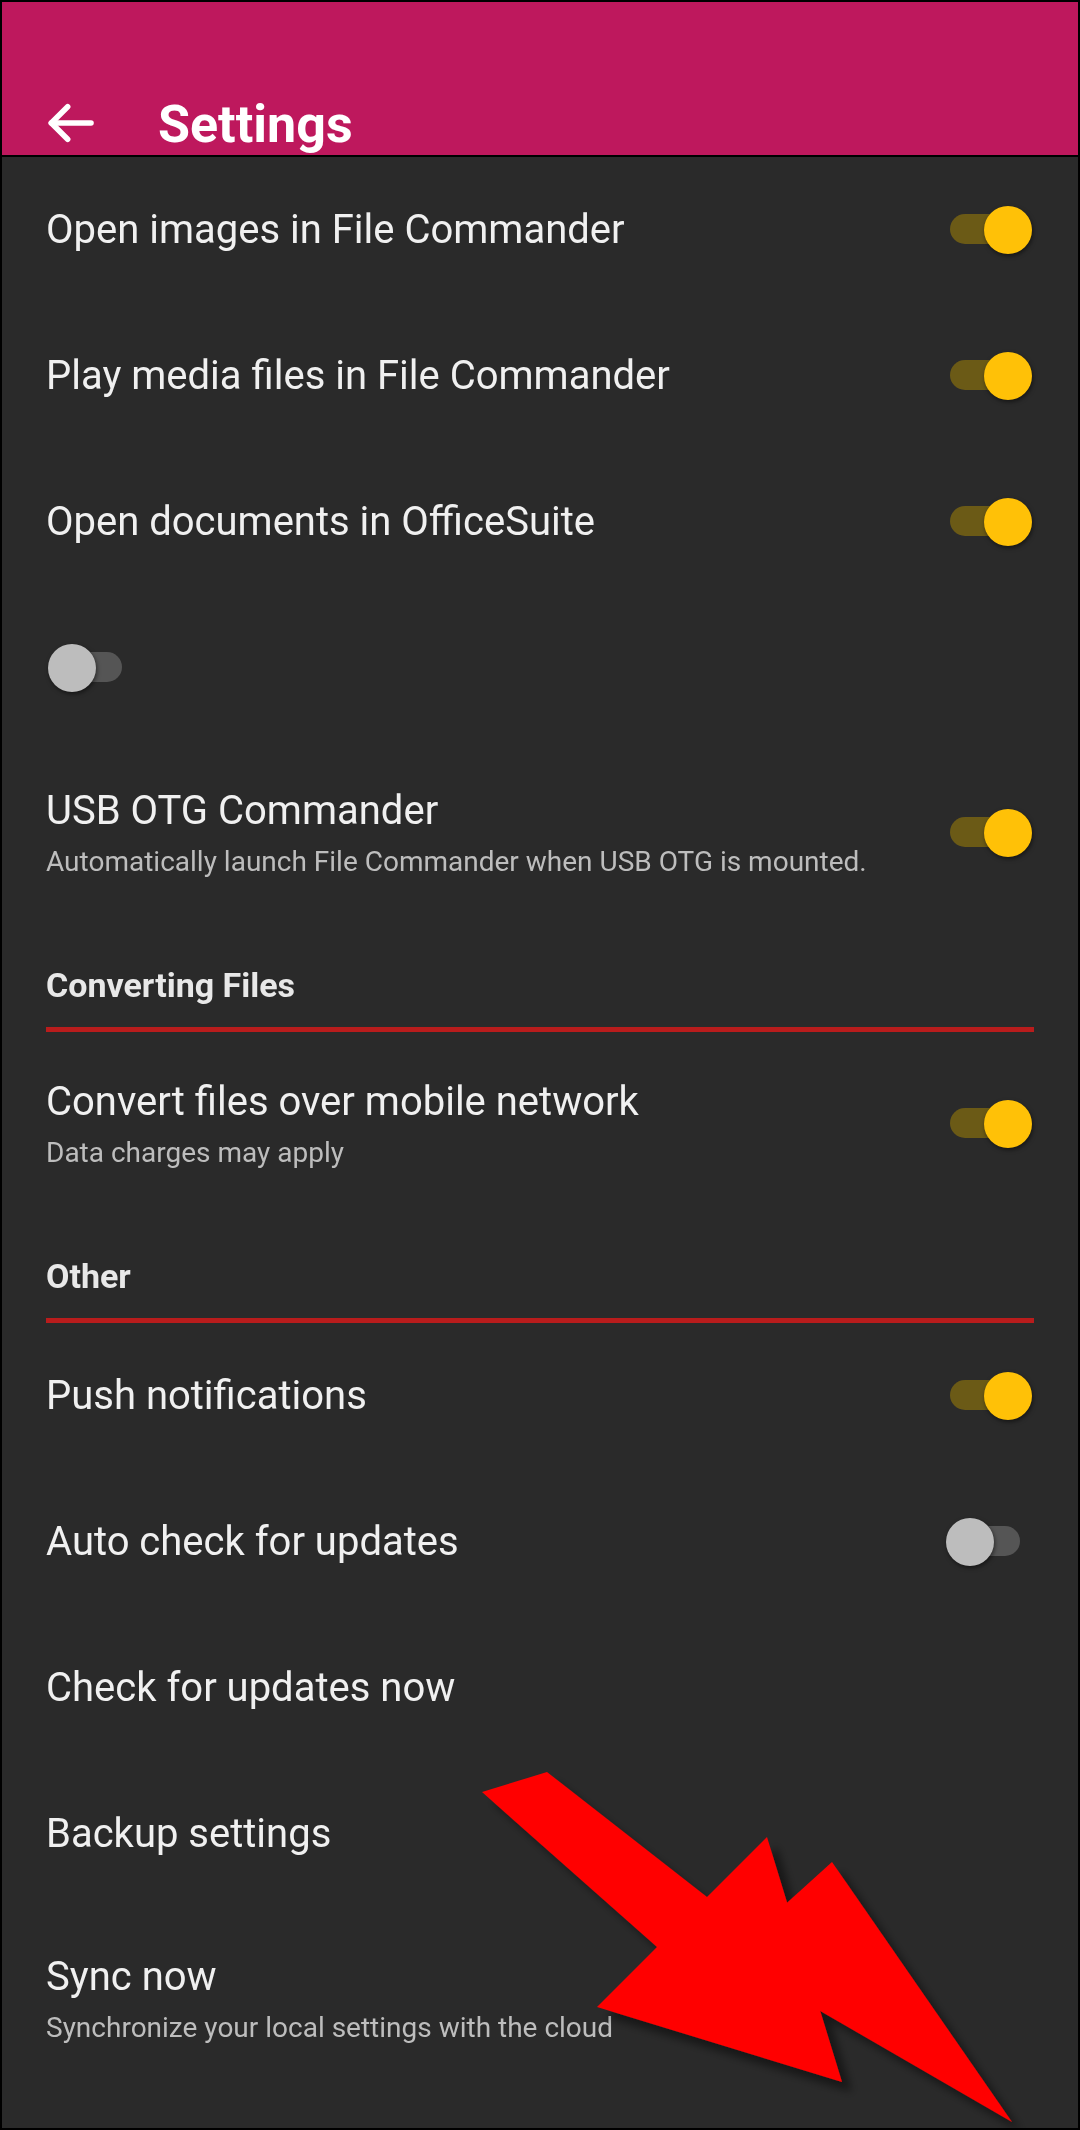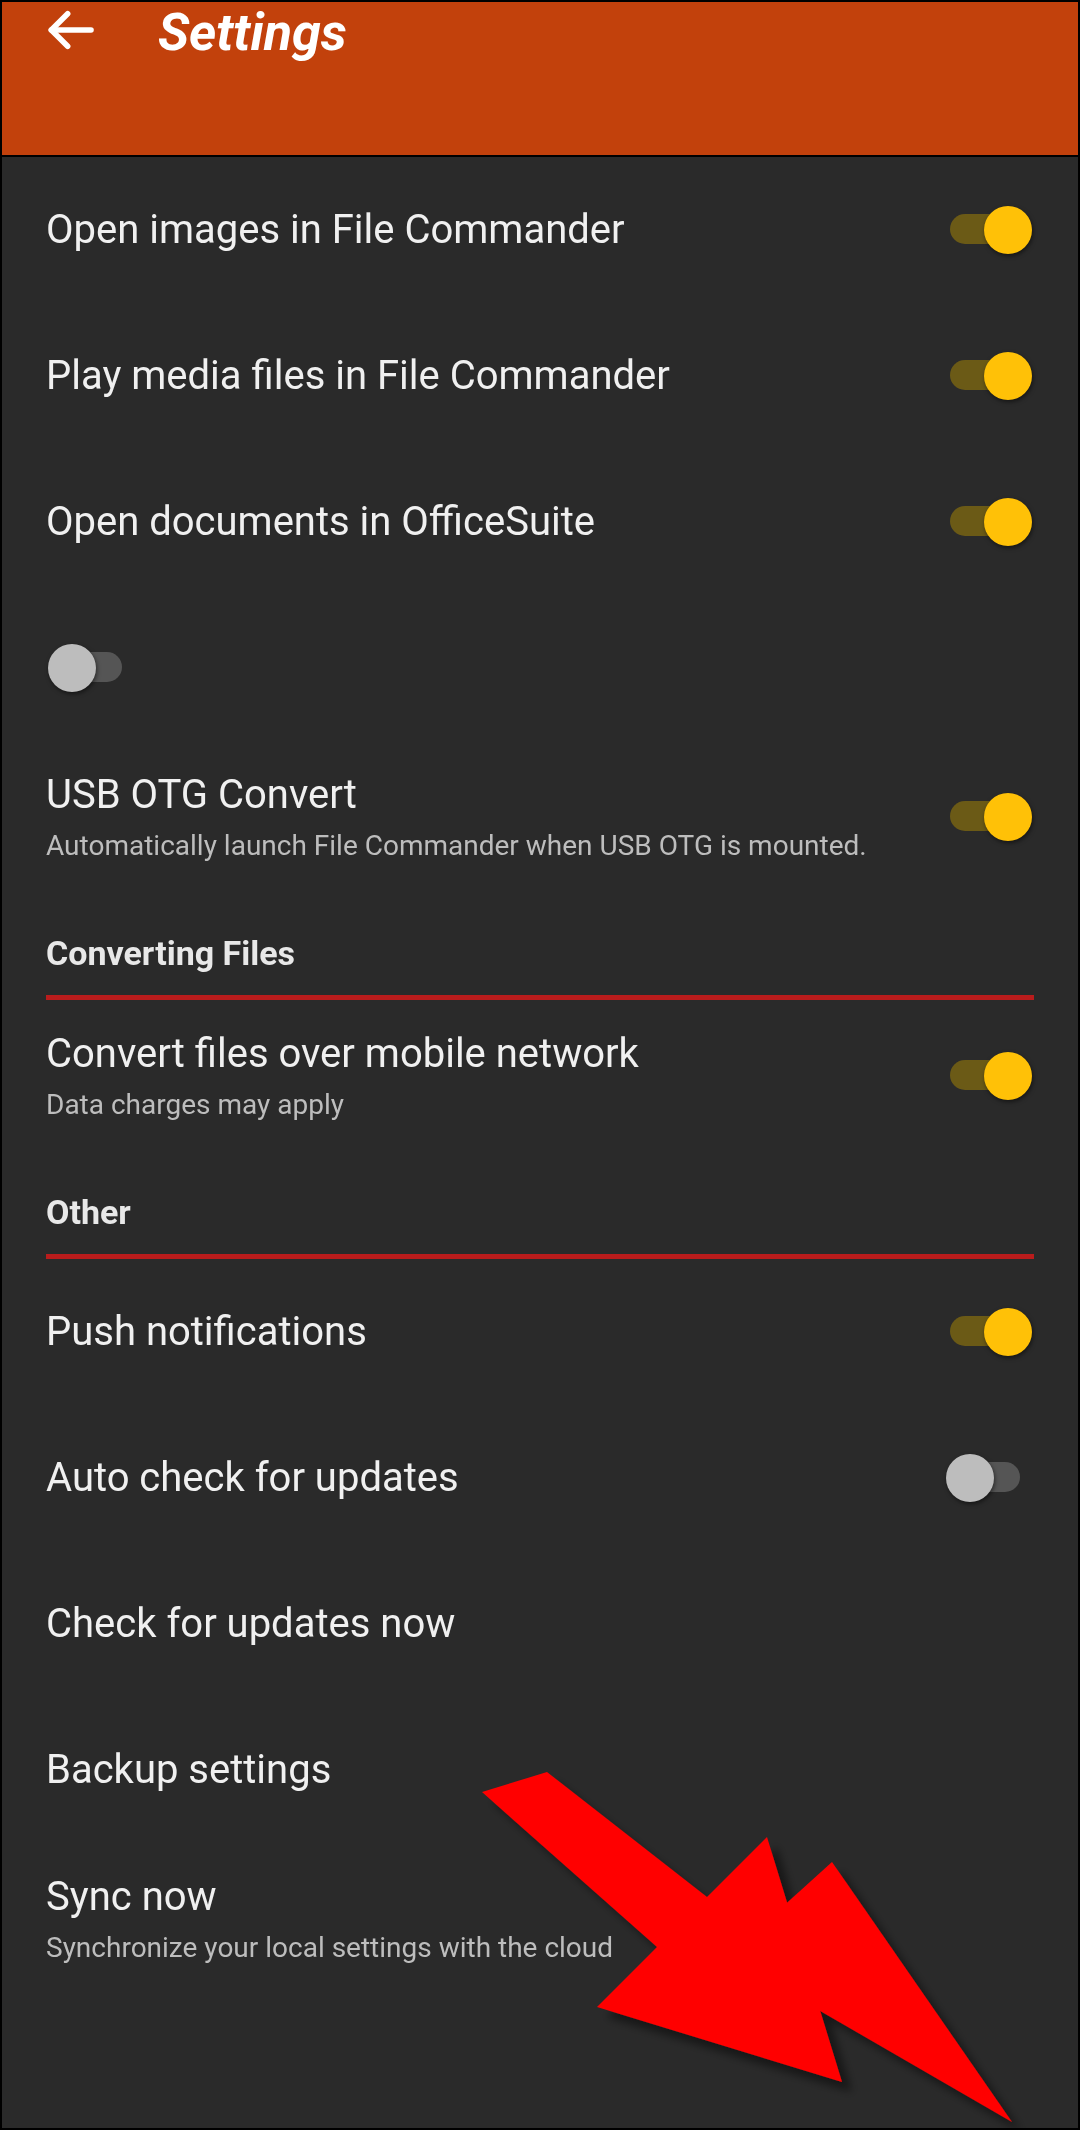"Settings" .appbar { align-items: flex-start -> flex-end; background: #c2410c -> #be185d; font-style: italic -> none }
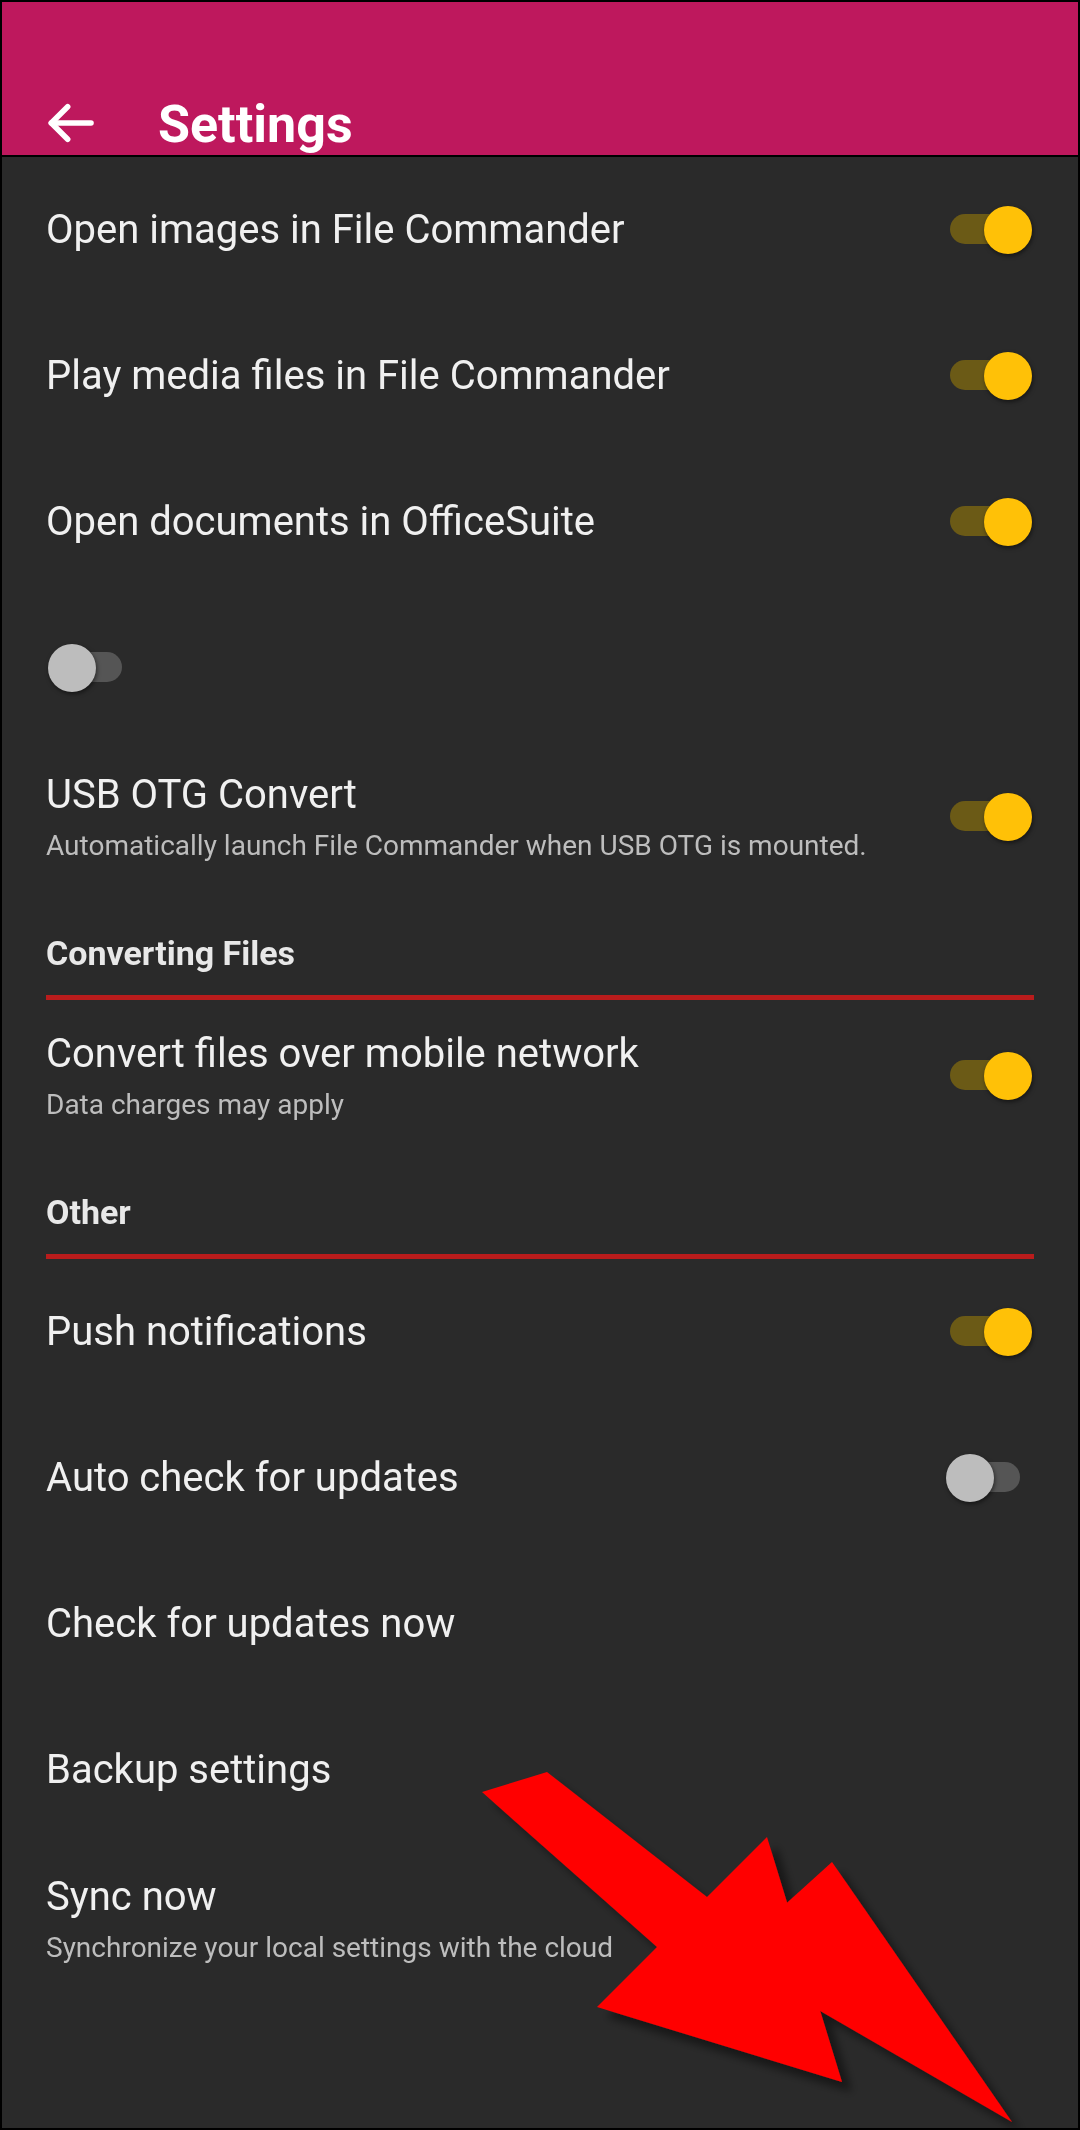"Open images in File Commander" .row { padding: 28px 0 -> 44px 0 }
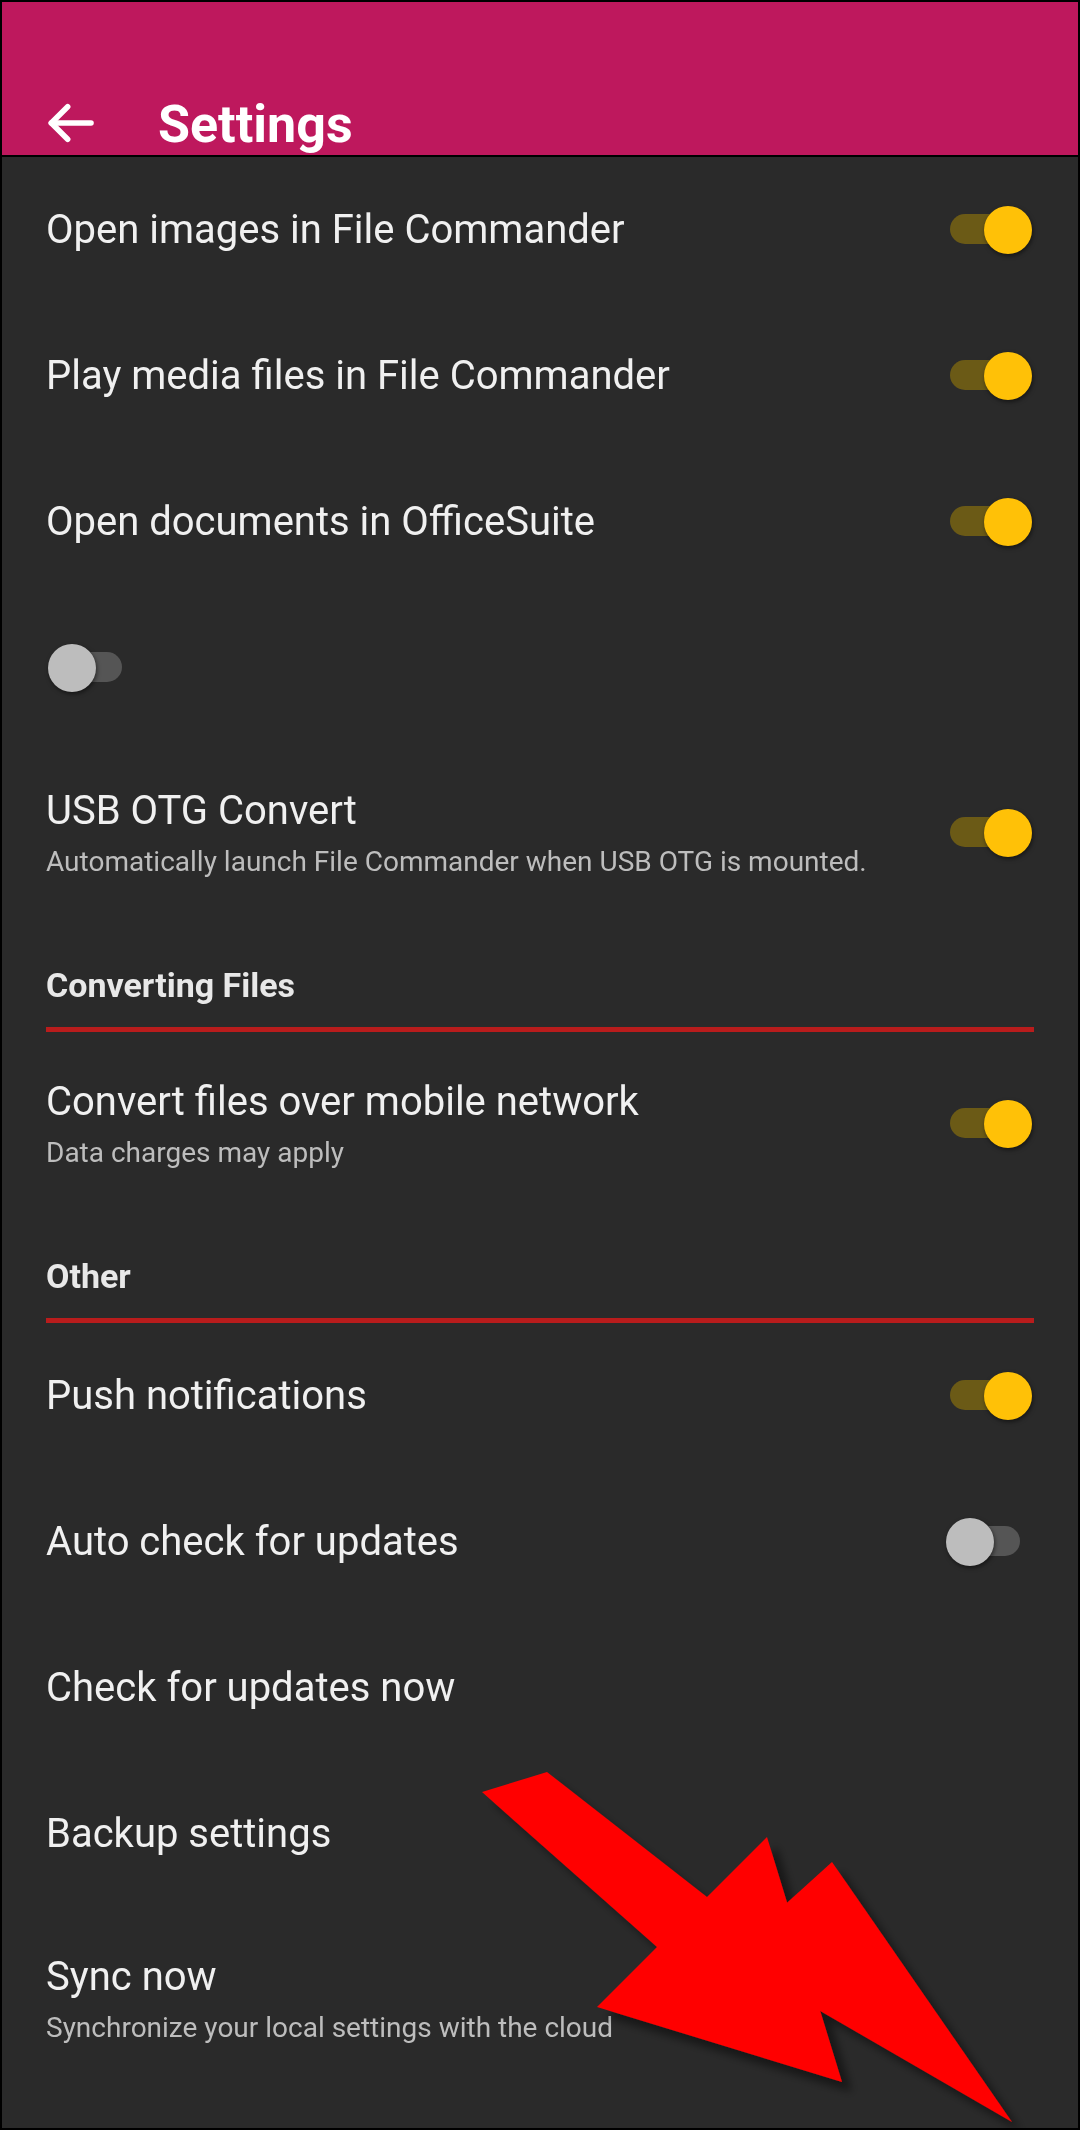"USB OTG Convert" div.row-title { text: Convert -> Commander }
